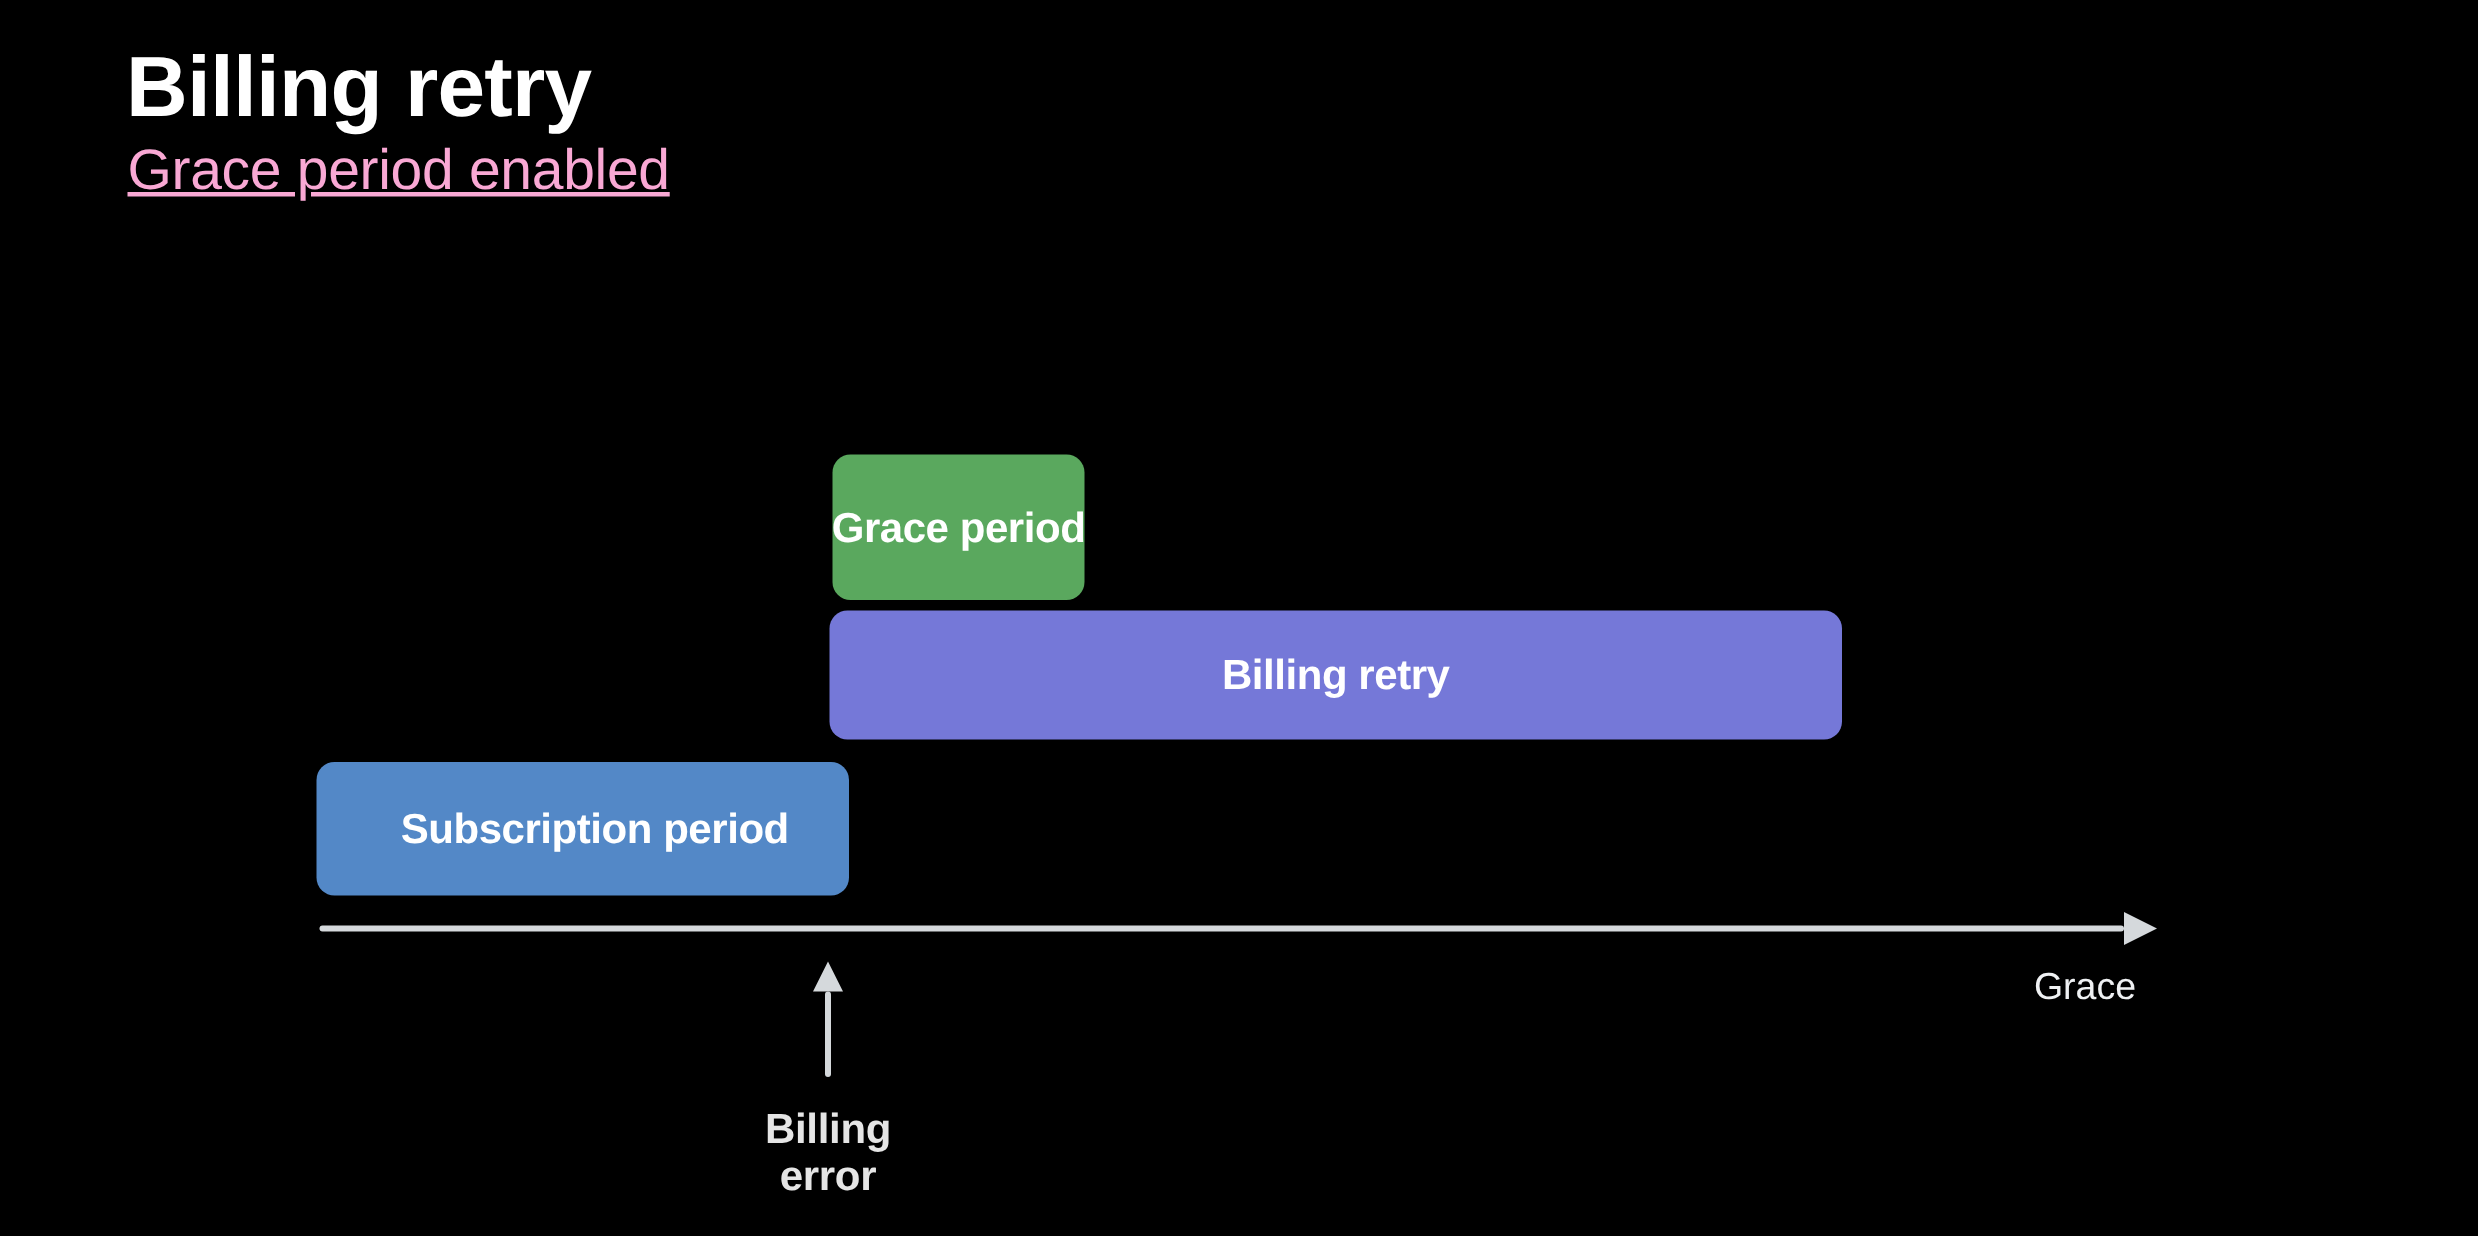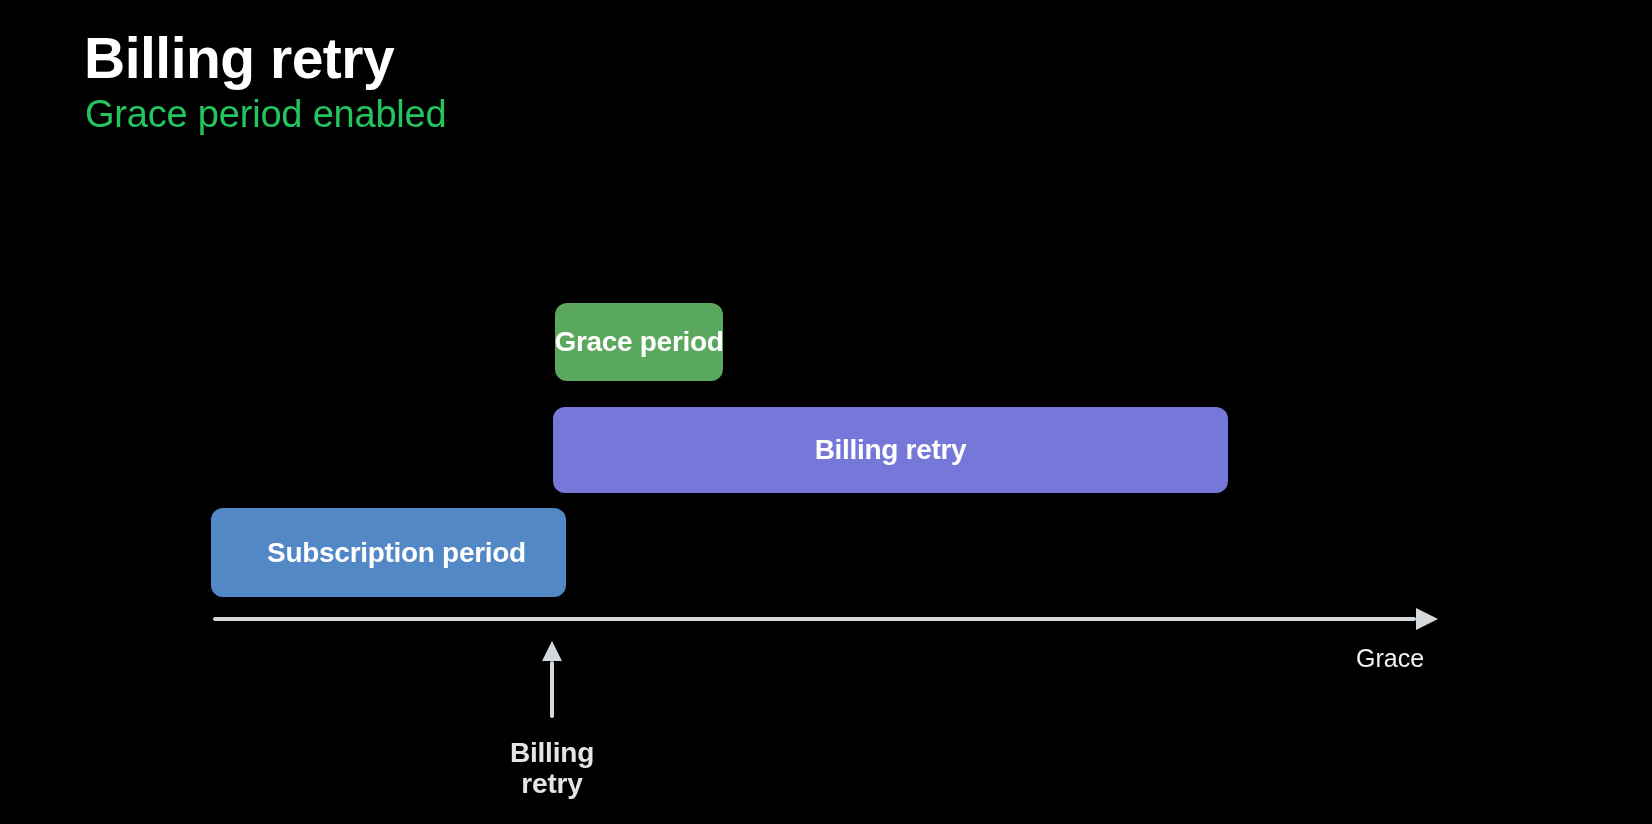"Grace period enabled" .slide-subtitle { color: #22c55e -> #f9a8d4; text-decoration: none -> underline }
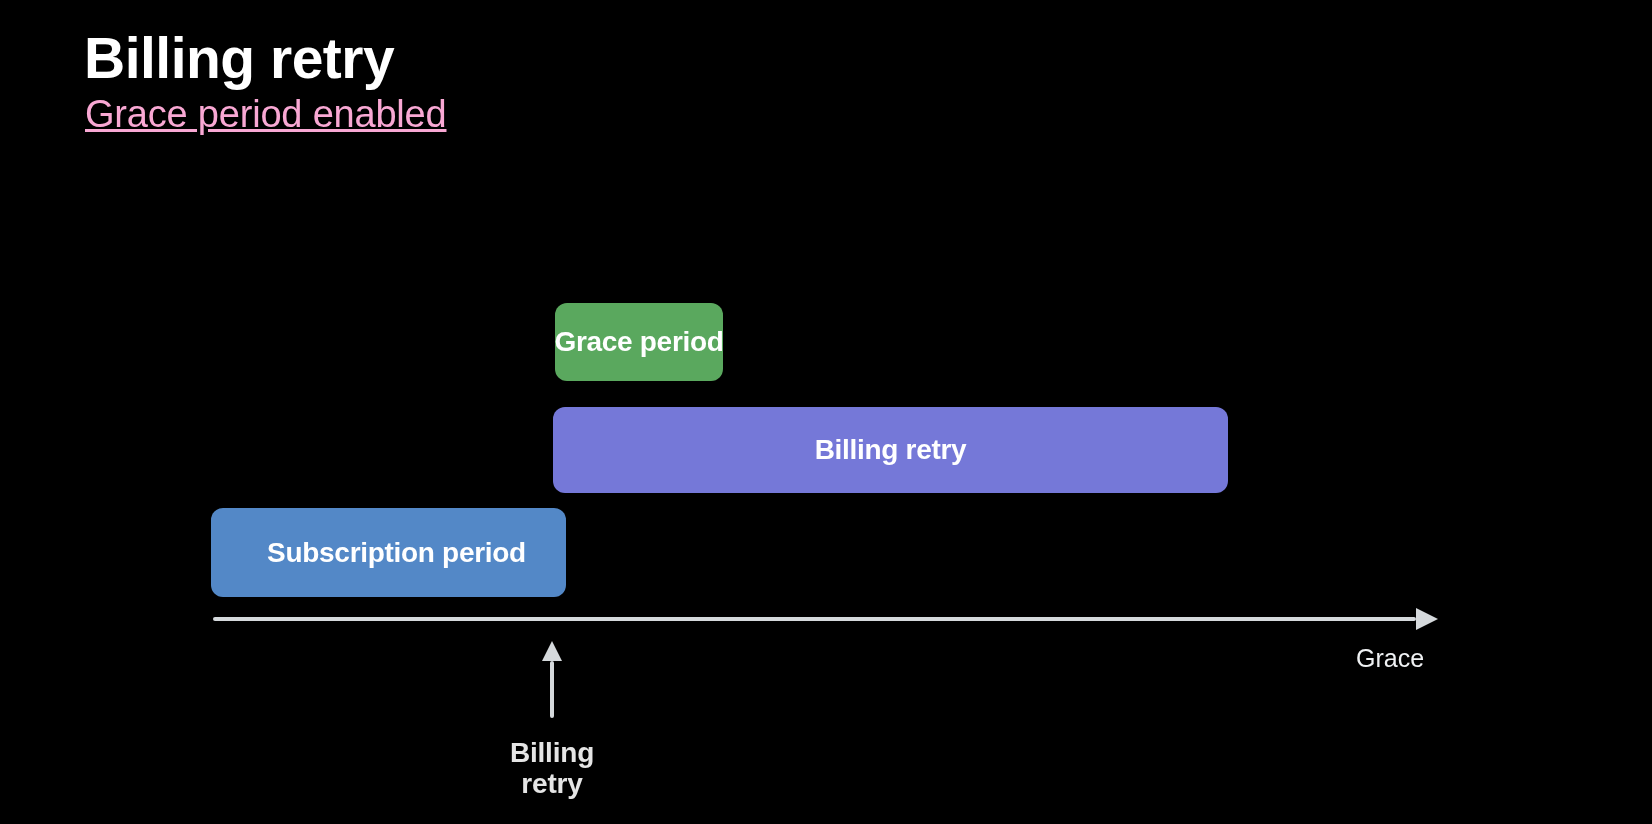"Grace period" div.bar { height: 78px -> 97px }
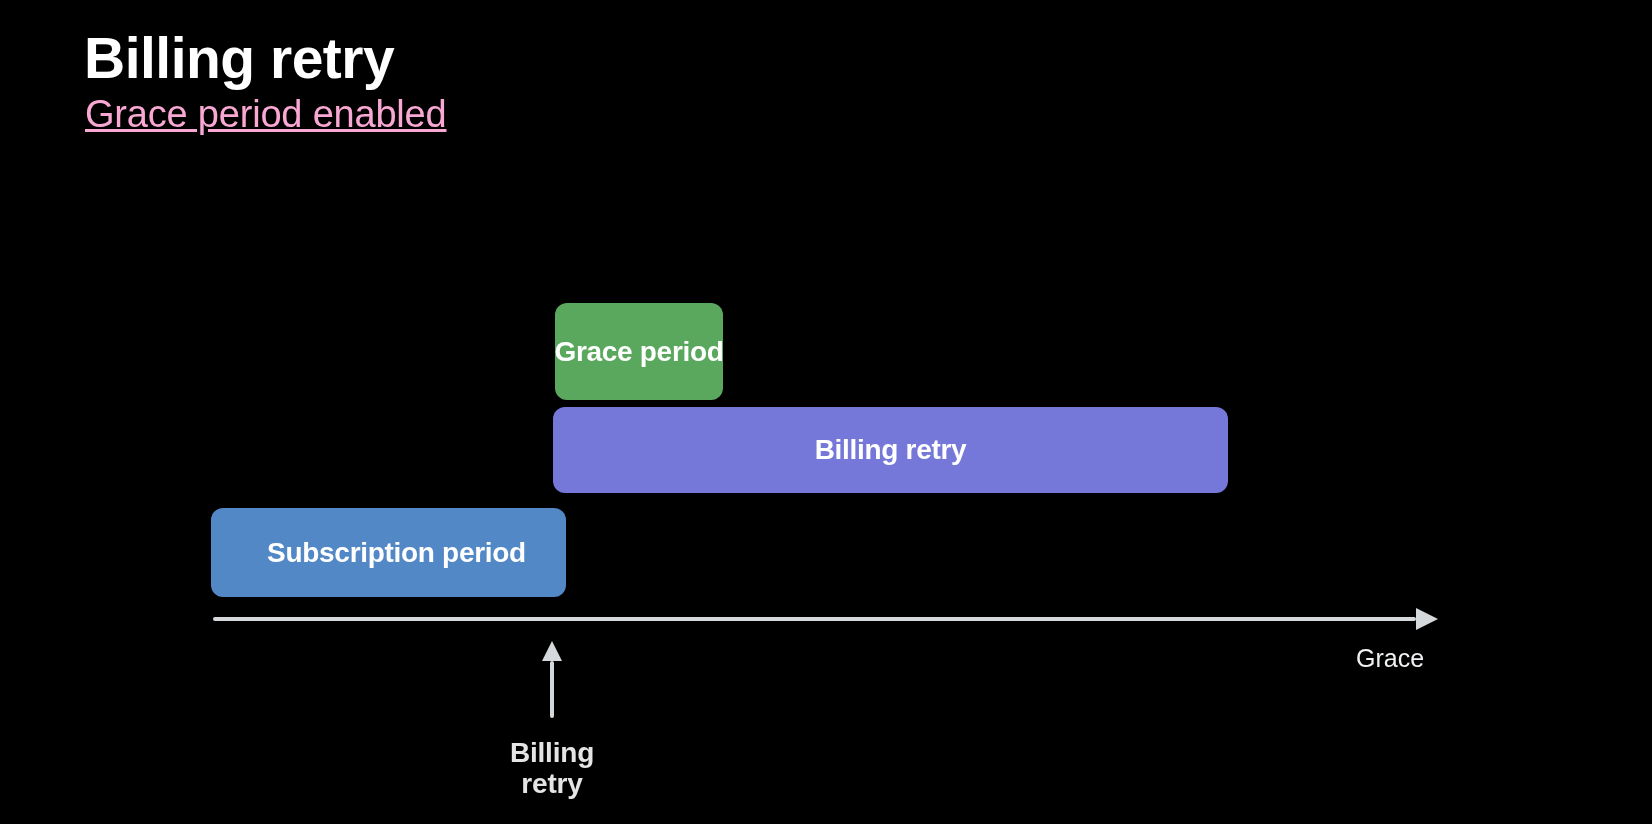"retry" div { text: retry -> error }
